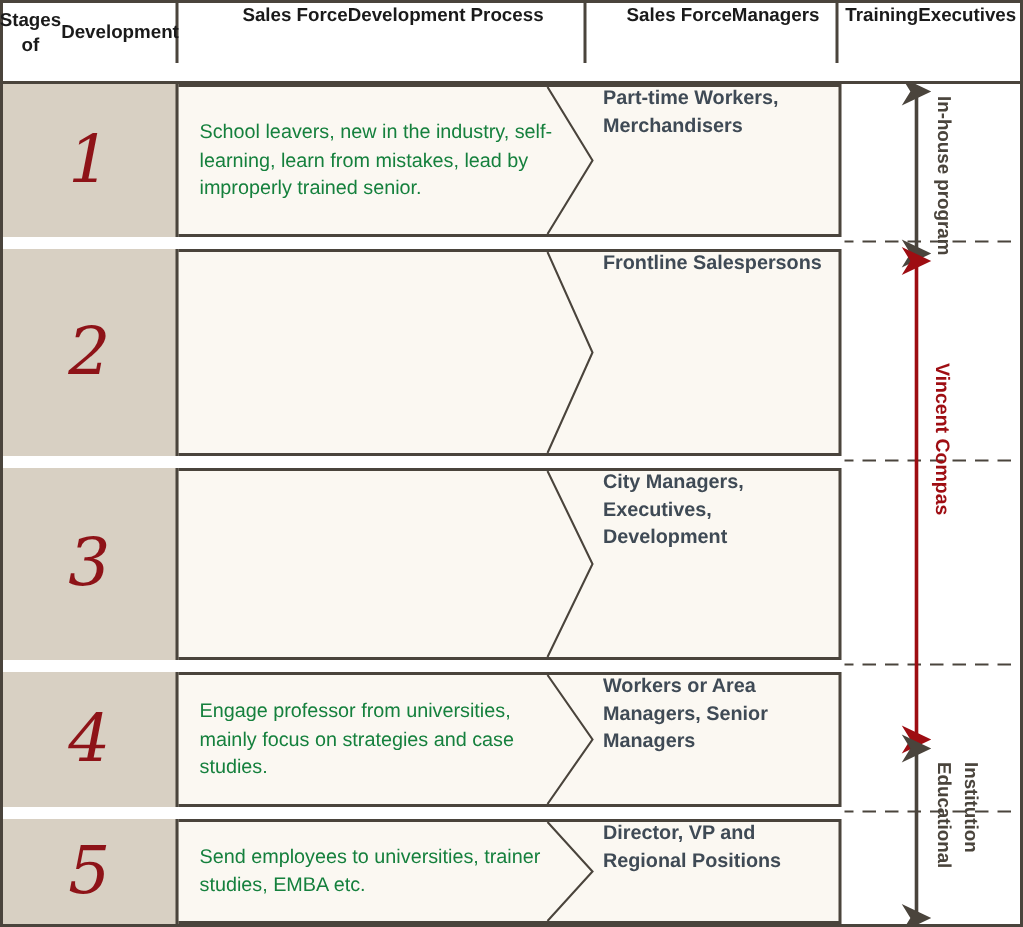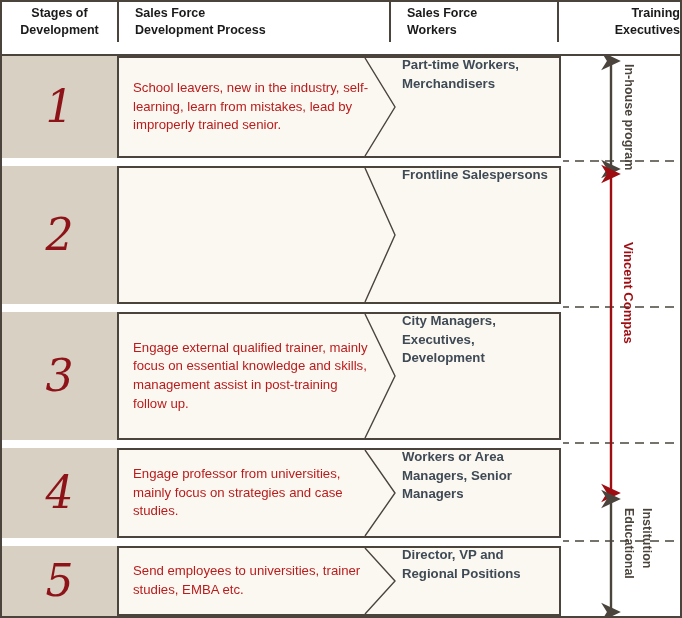"Stages of" .hcell { flex-direction: column -> row }
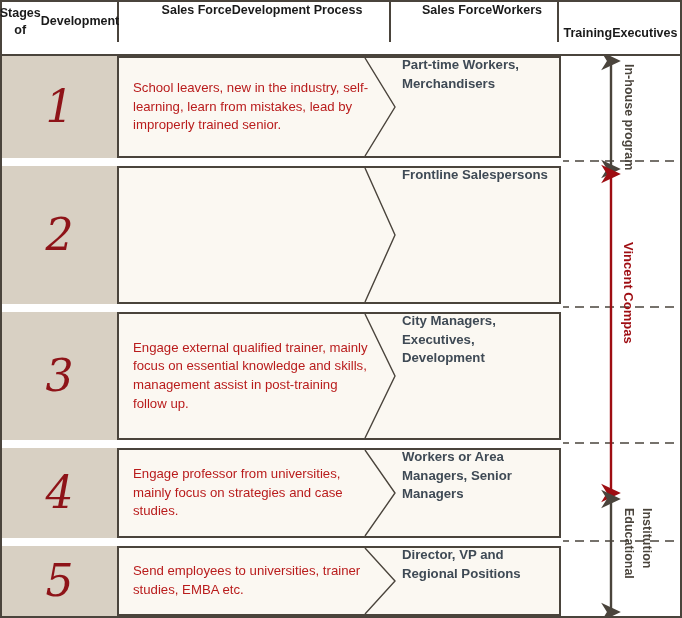"Workers" span { text: Workers -> Managers }
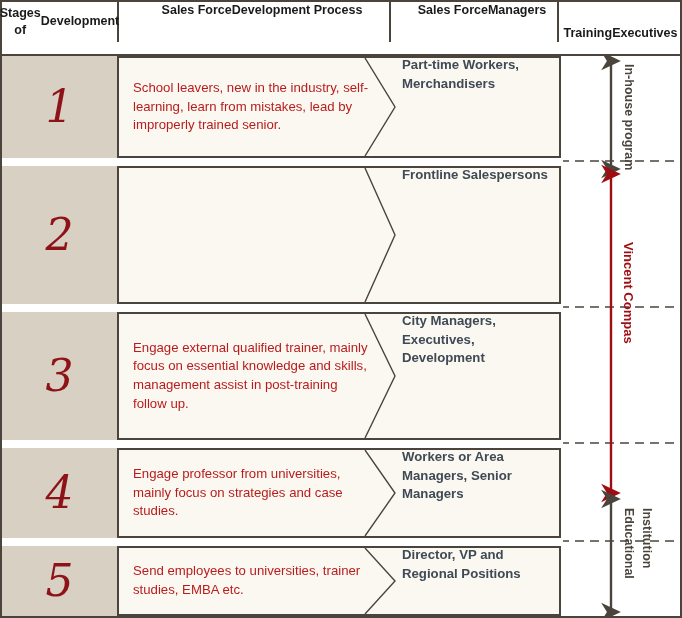"Training" .hcell.c4 { align-items: flex-end -> flex-start }
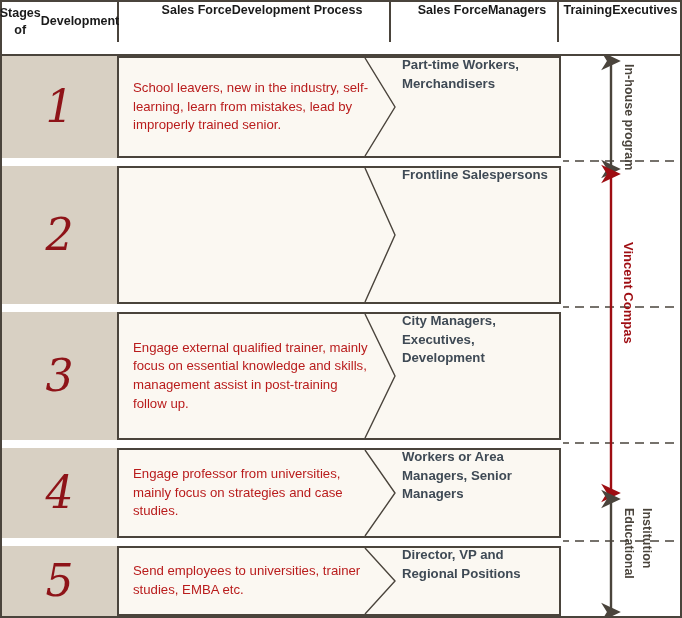"School leavers, new in the" .proctext { color: #b91c1c -> #15803d }
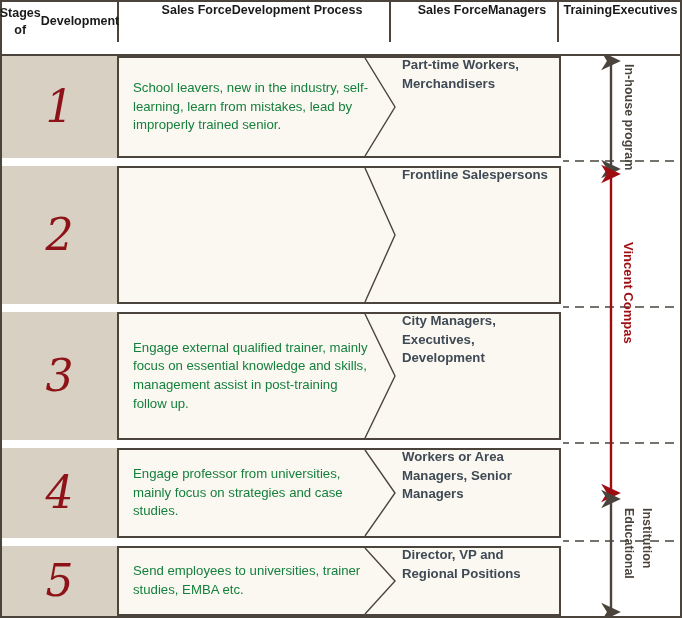"Engage external qualified trainer," div.proc { html: <div> <p>Engage external qualified trainer, mainly focus on essential knowledge and skills, management assist in post-training follow up.</p> </div> -> none }
